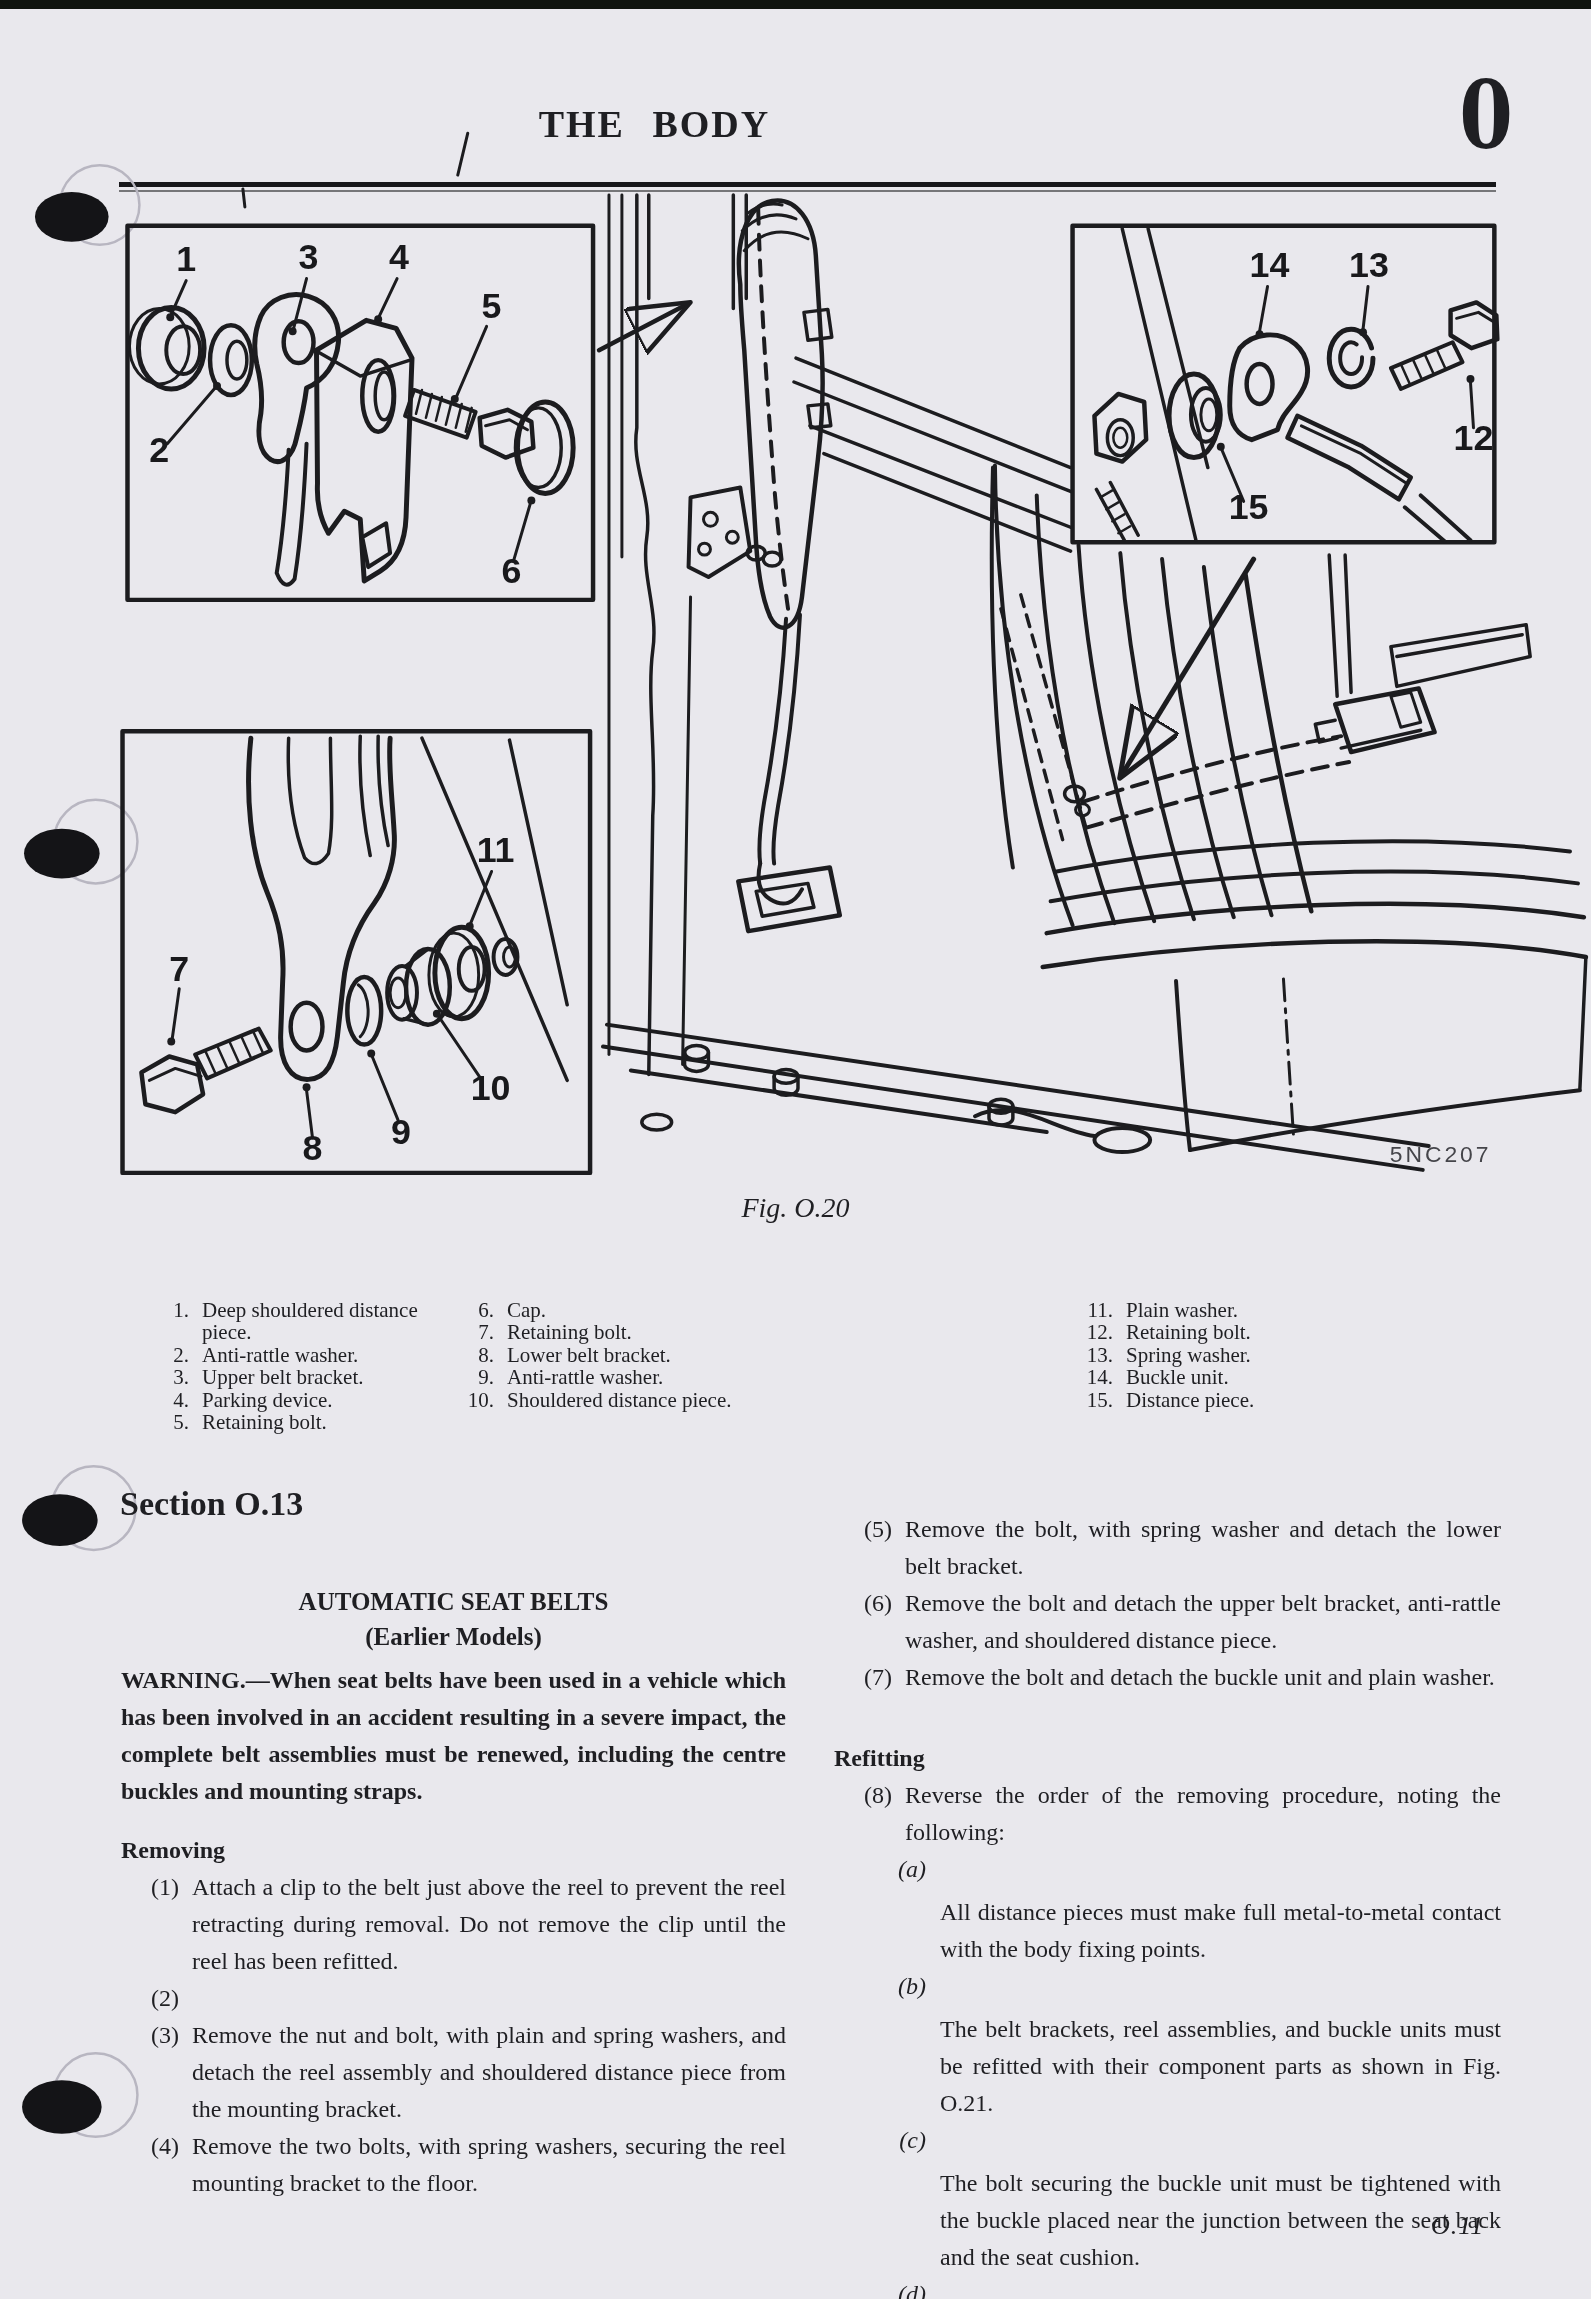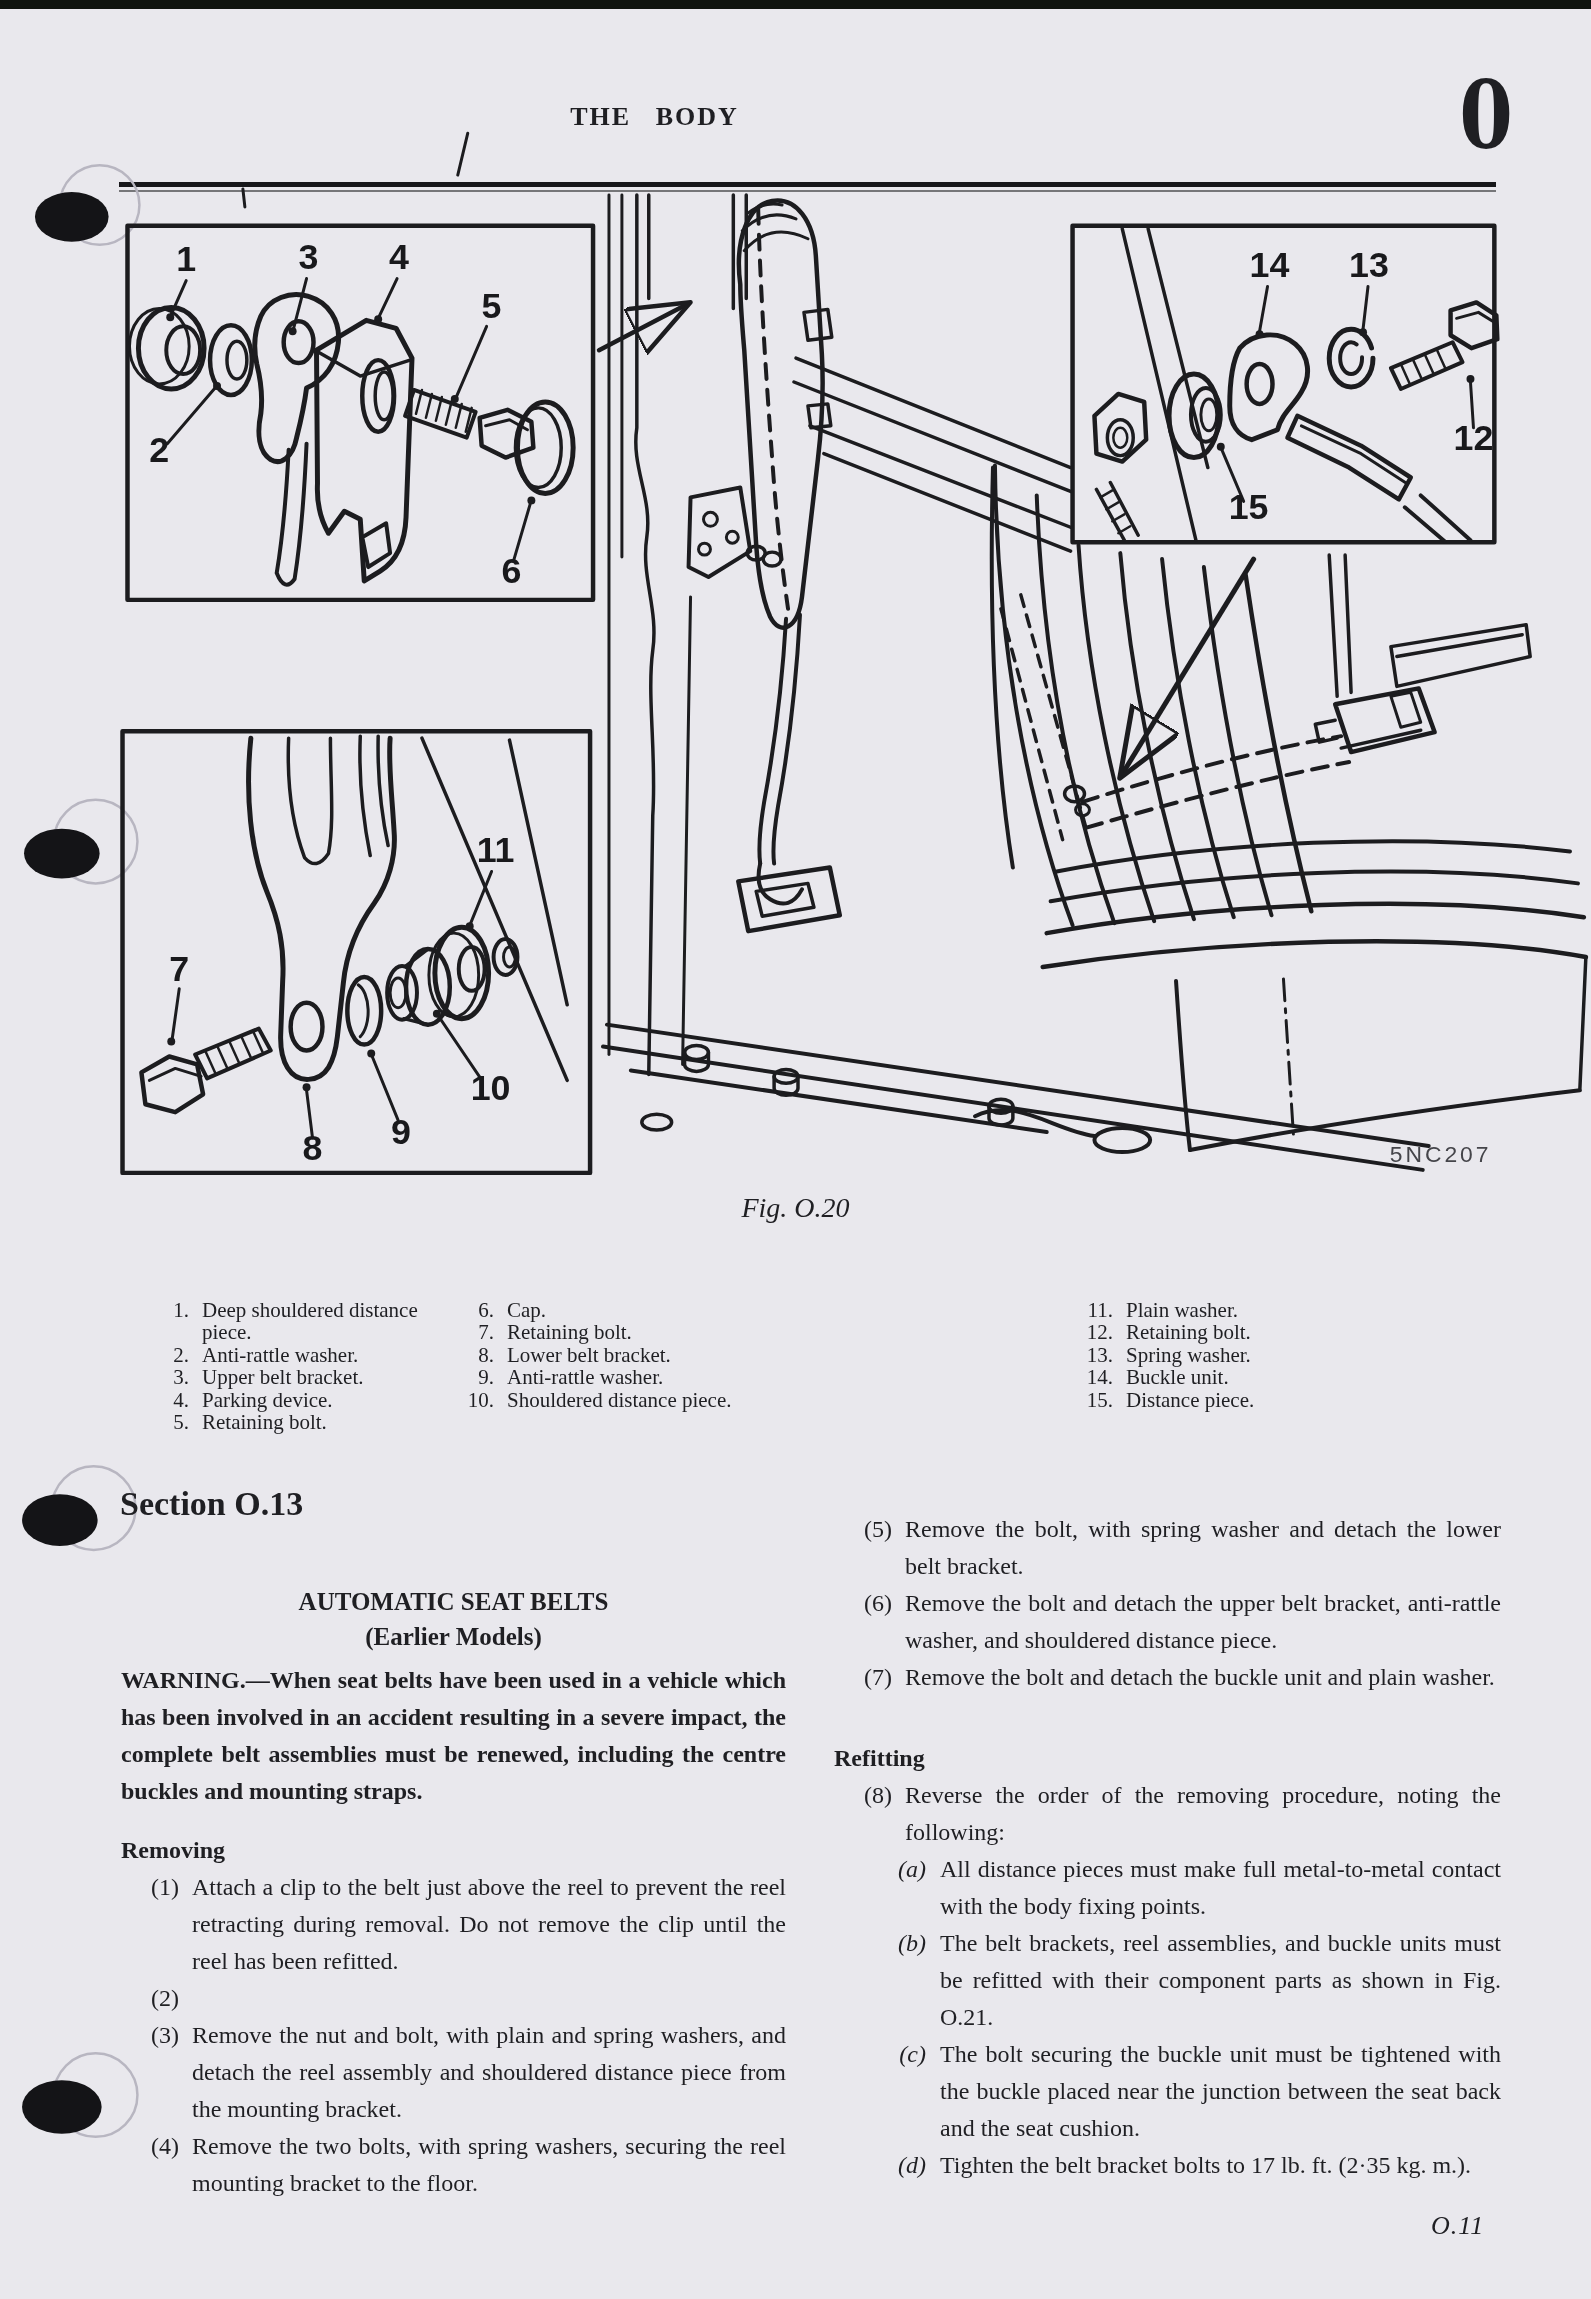"THE BODY" .hdr { font-size: 26px -> 38px }
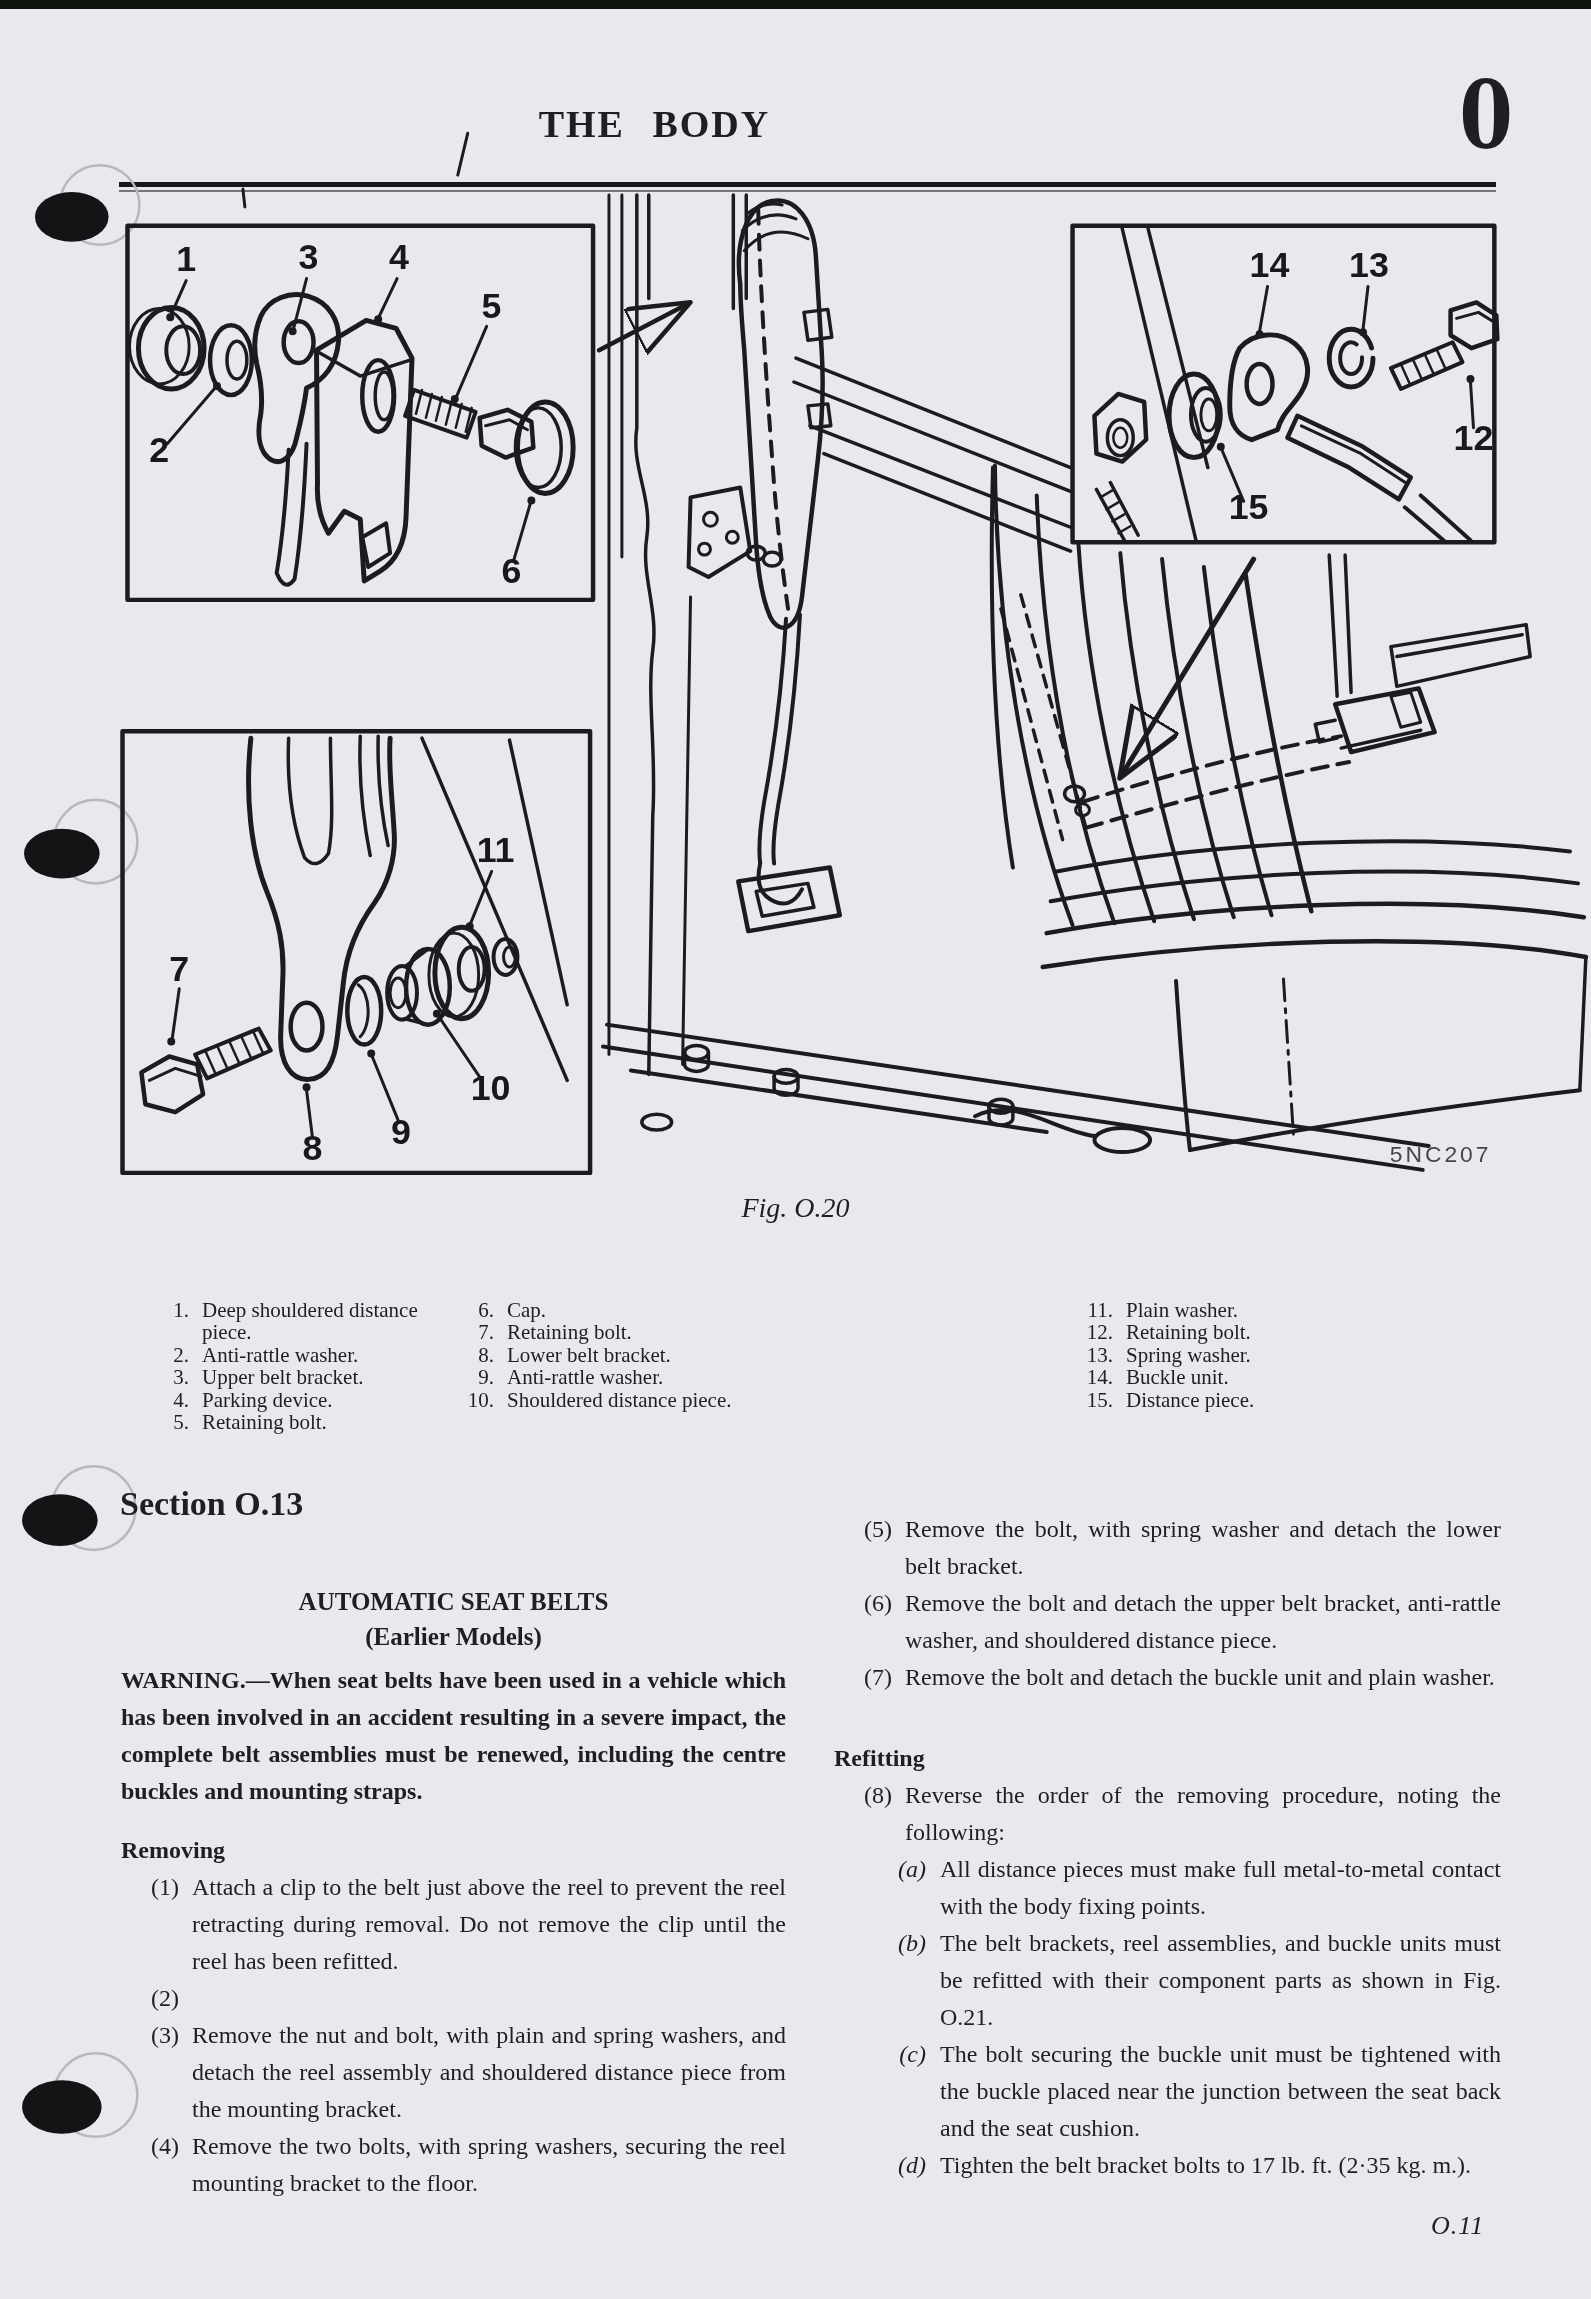"All distance pieces must make" .btext { margin-top: none -> 43px }
